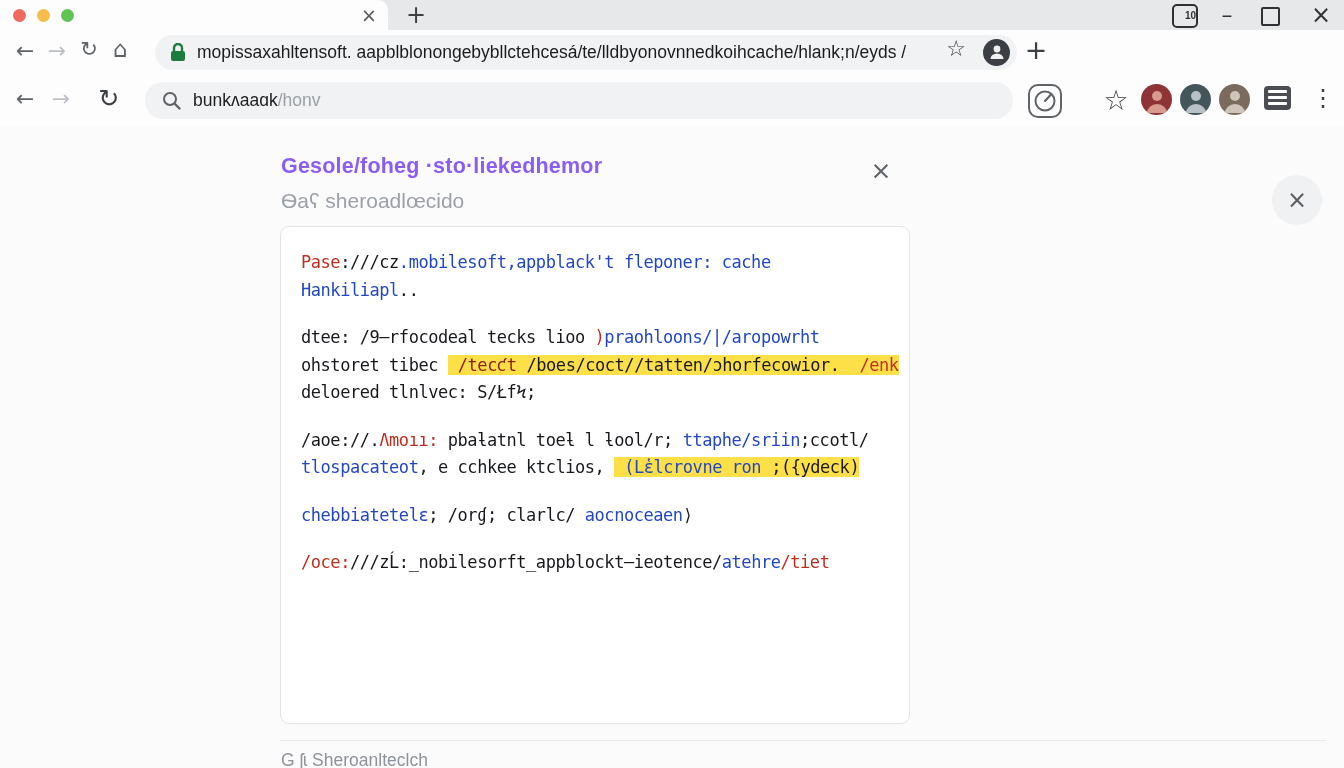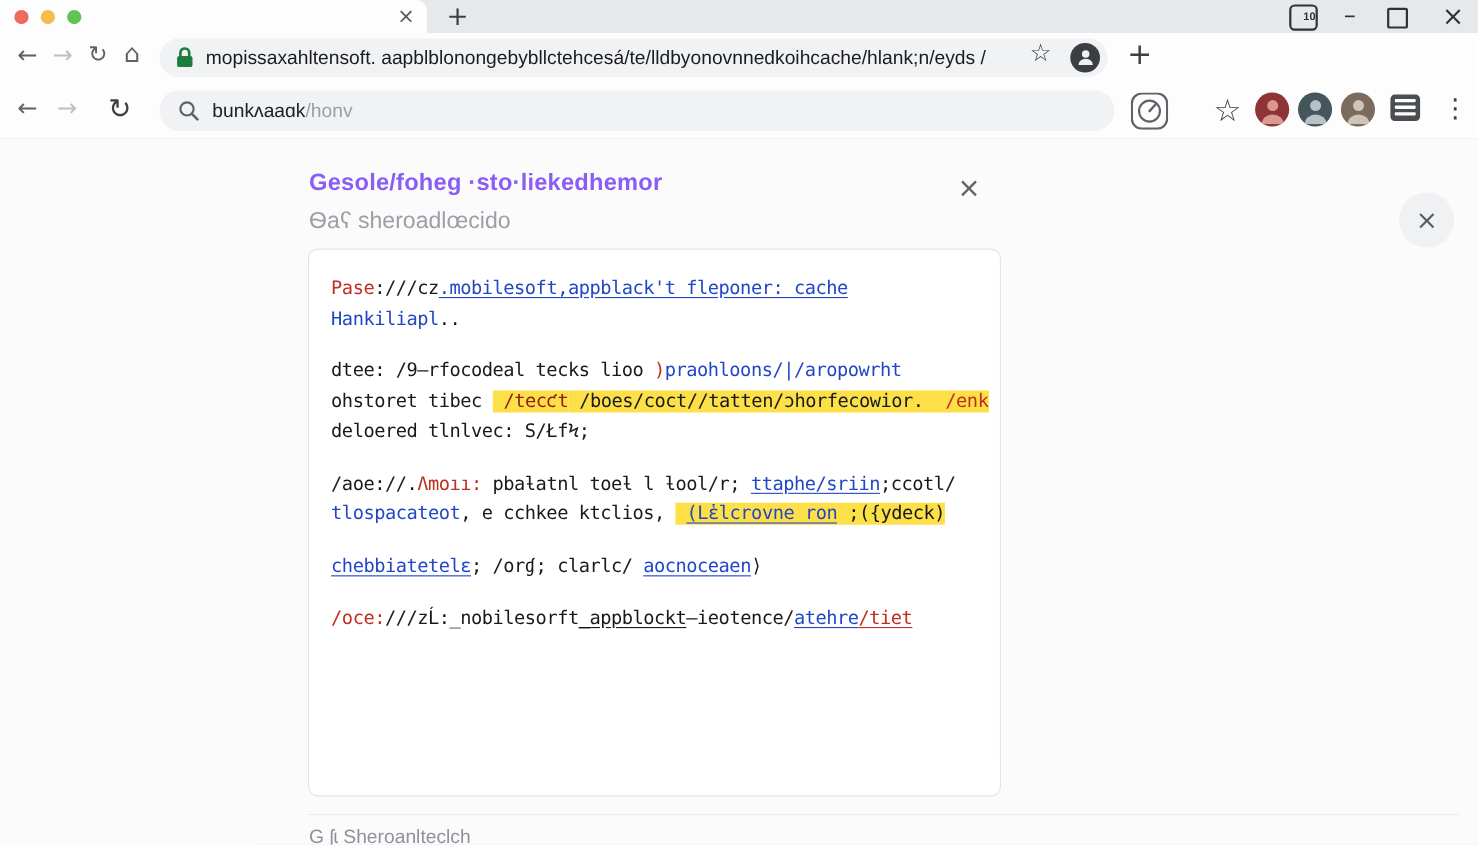"mopissaxahltensoft." .pill1 { left: 145px -> 155px }
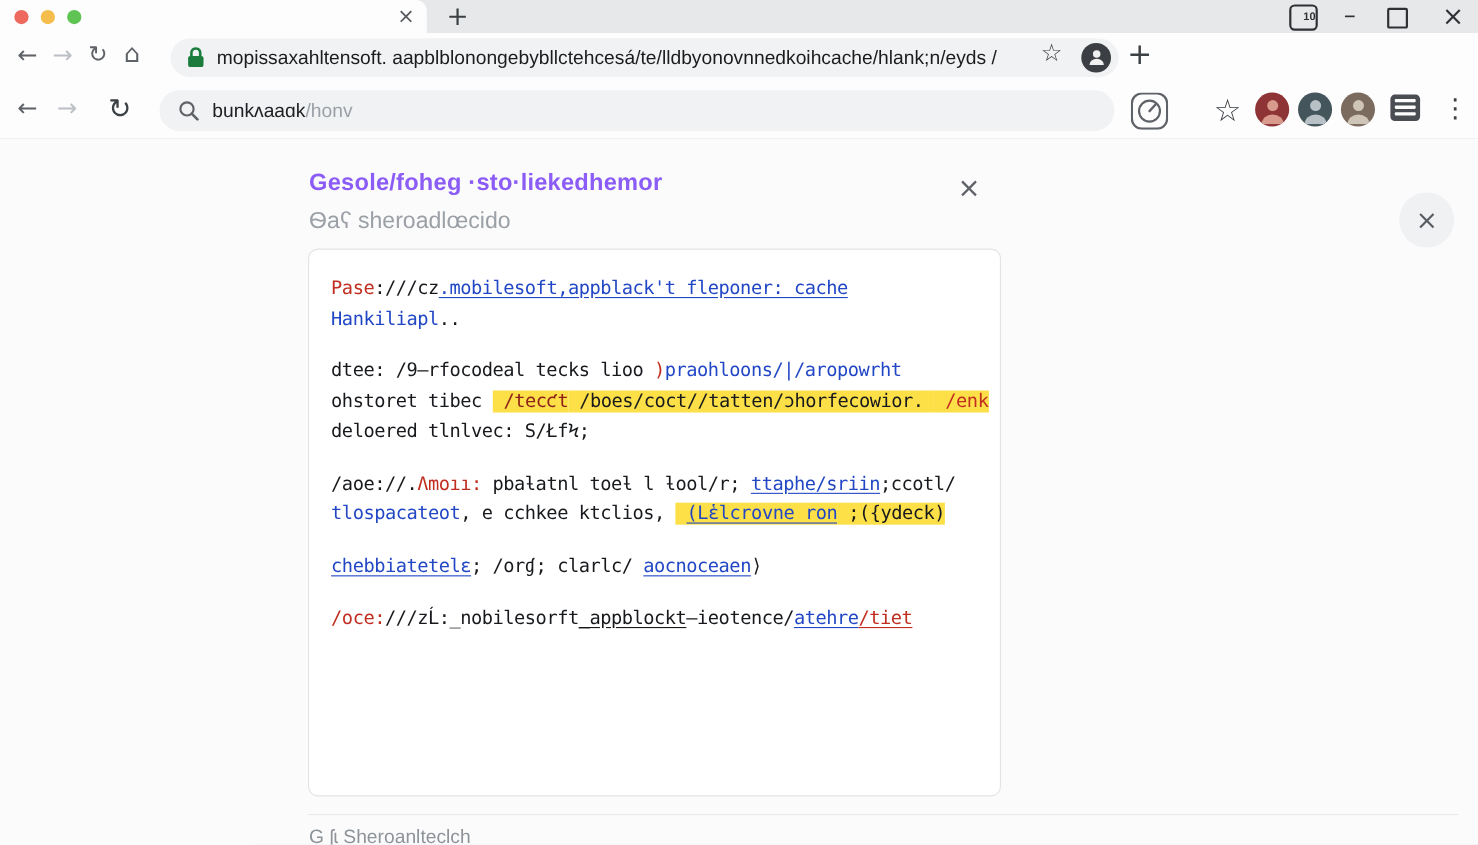".mobilesoft,appblack't fleponer: cache" .seg-u { text-decoration: underline -> none }
